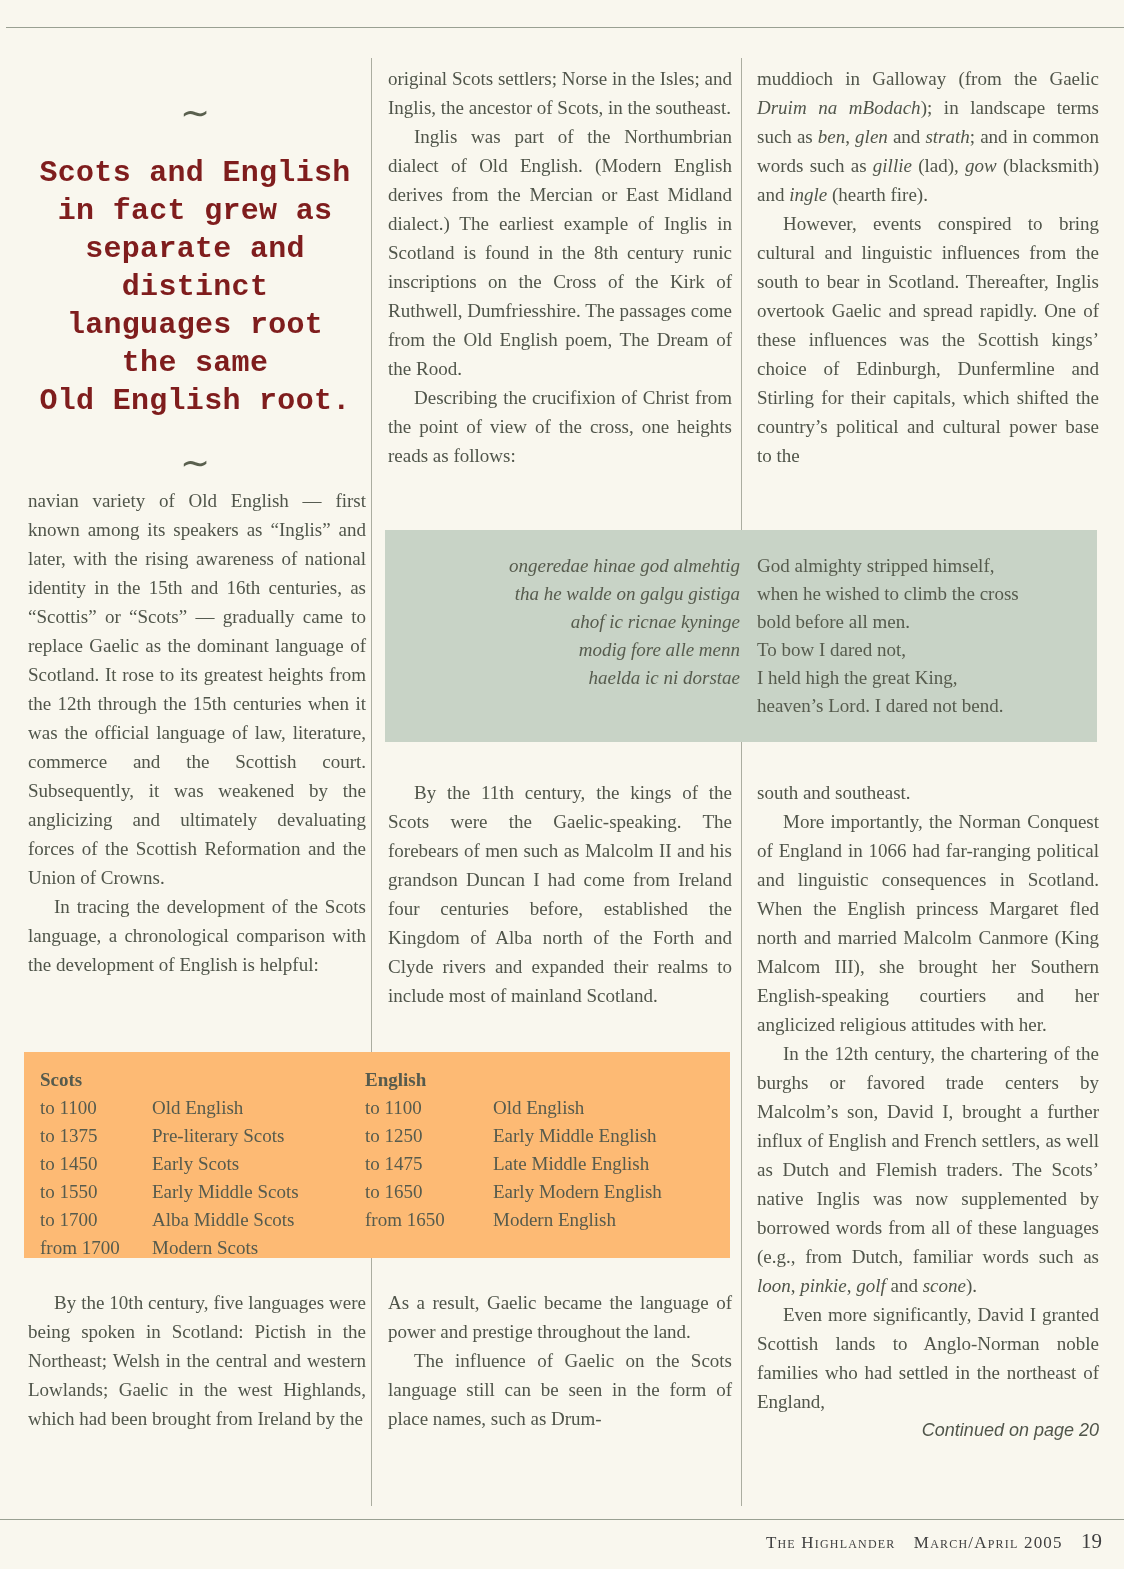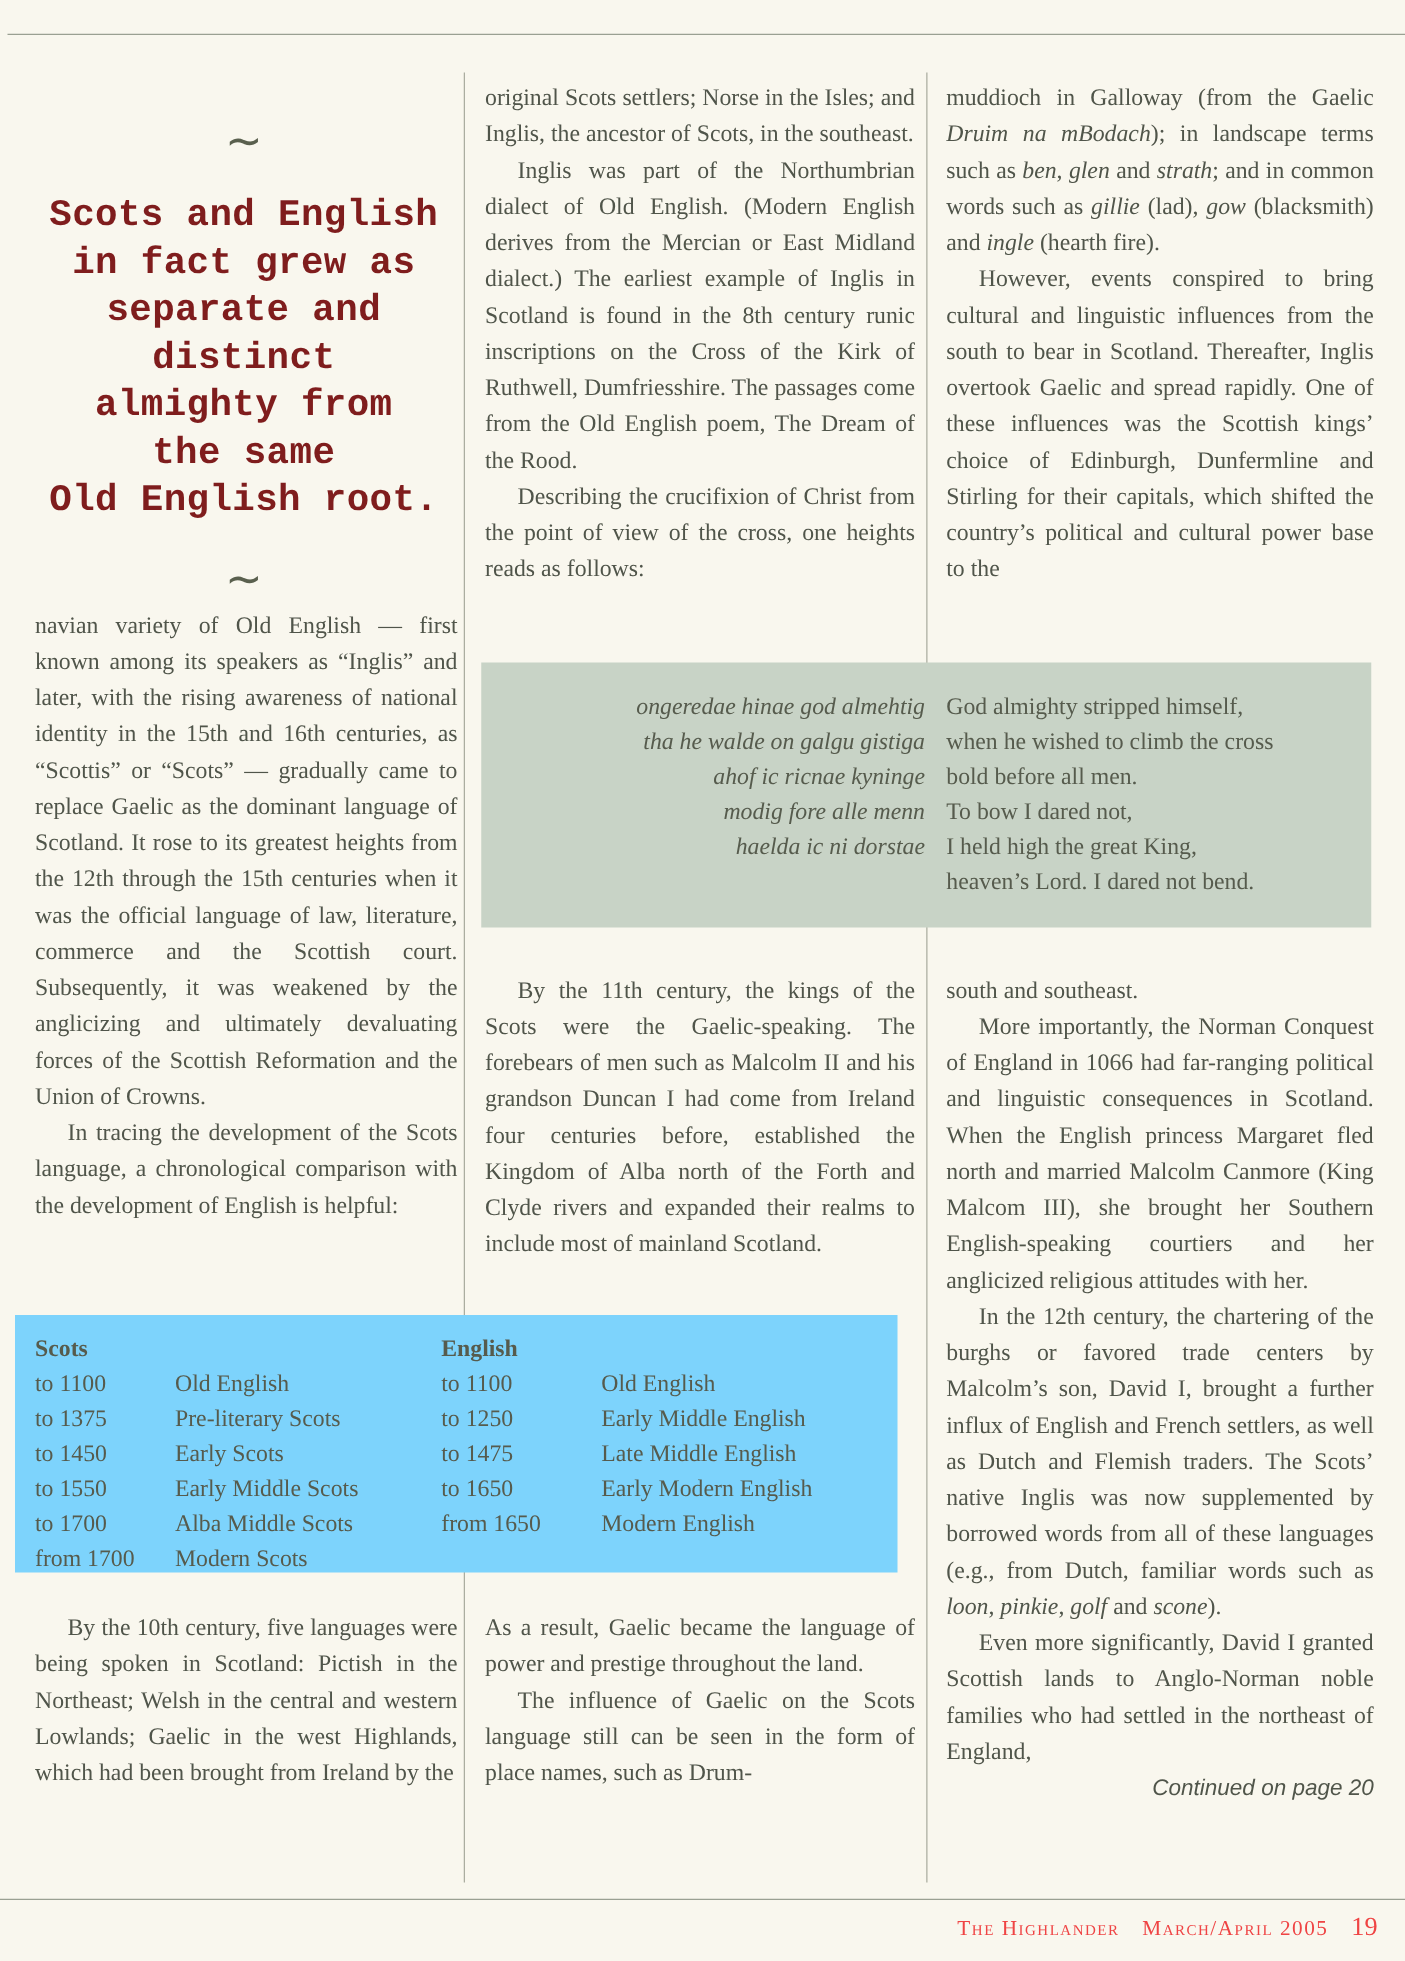"almighty from" div { text: almighty from -> languages root }
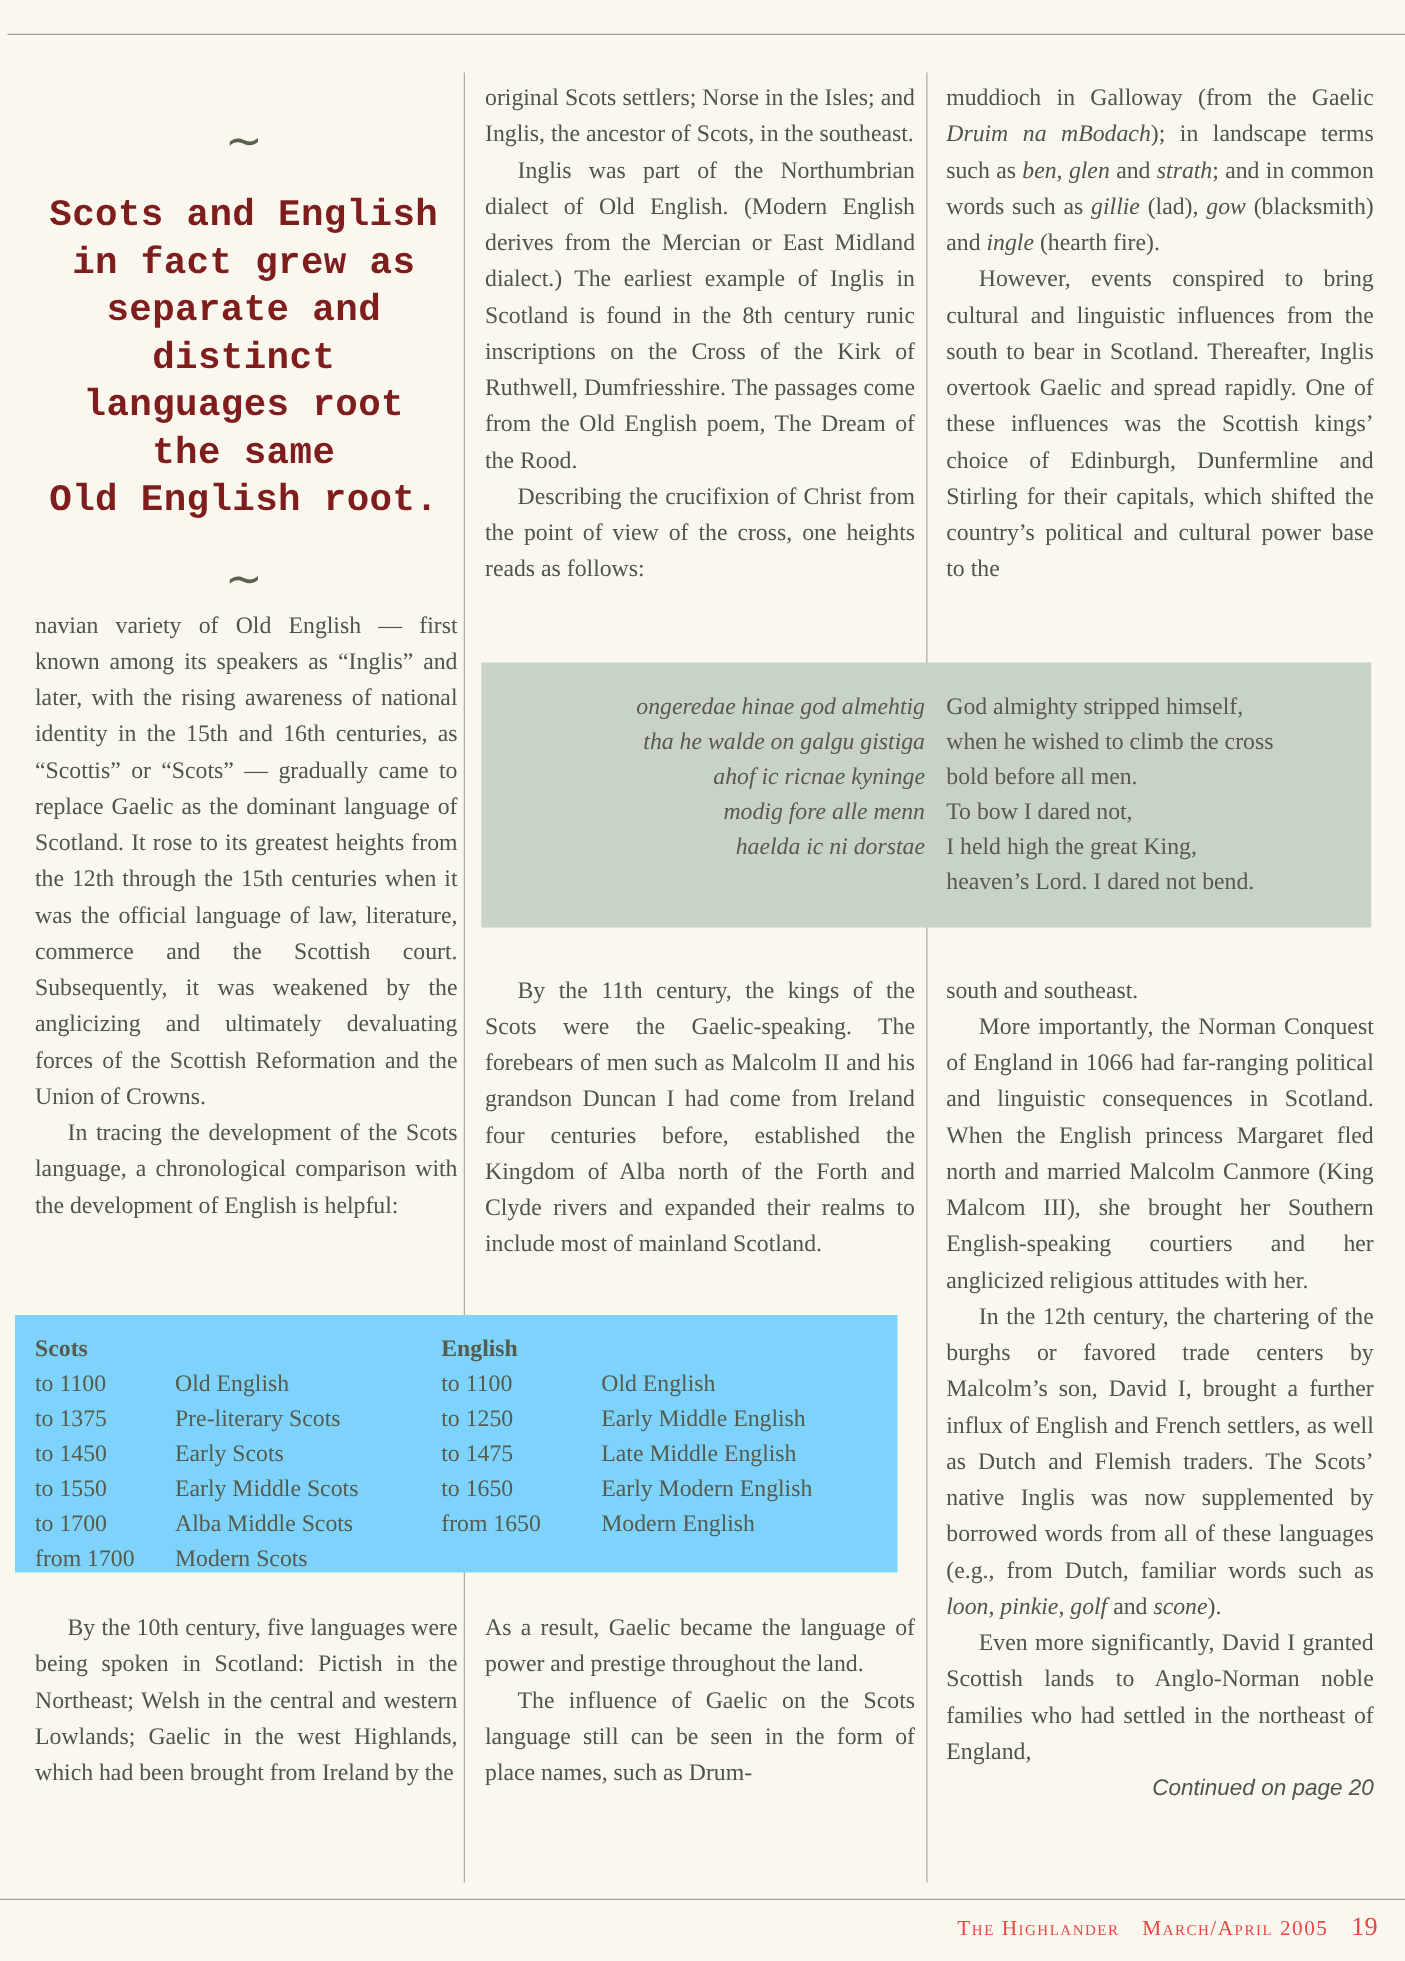"Scots" .table-box { background: #7dd3fc -> #fdba74; left: 12px -> 24px }
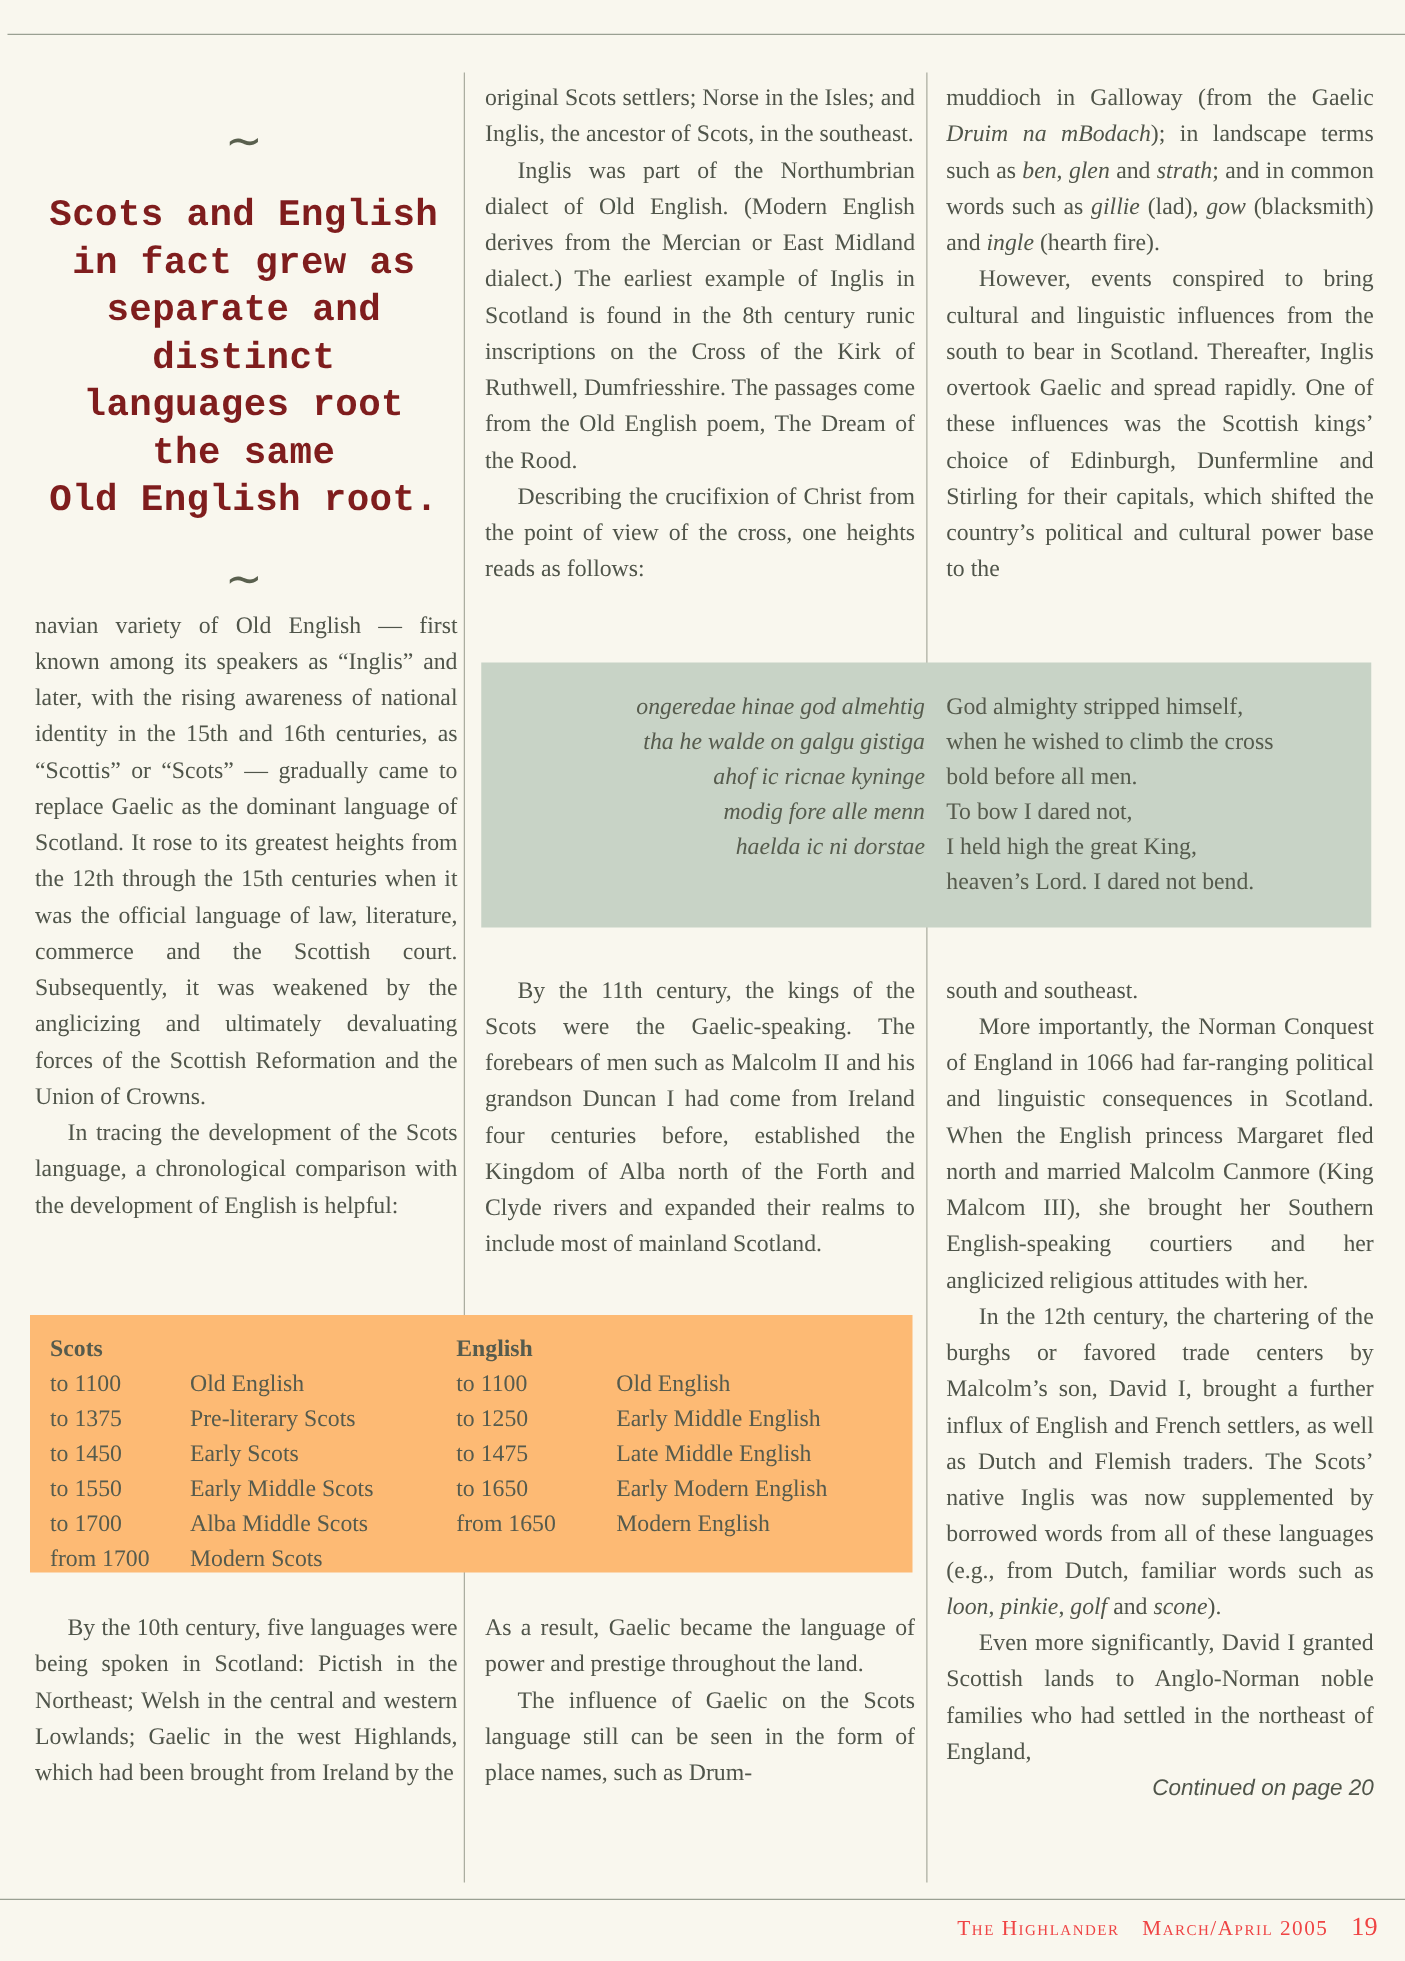"The Highlander March/April 2005 19" .footer { color: #ef4444 -> #404040 }
